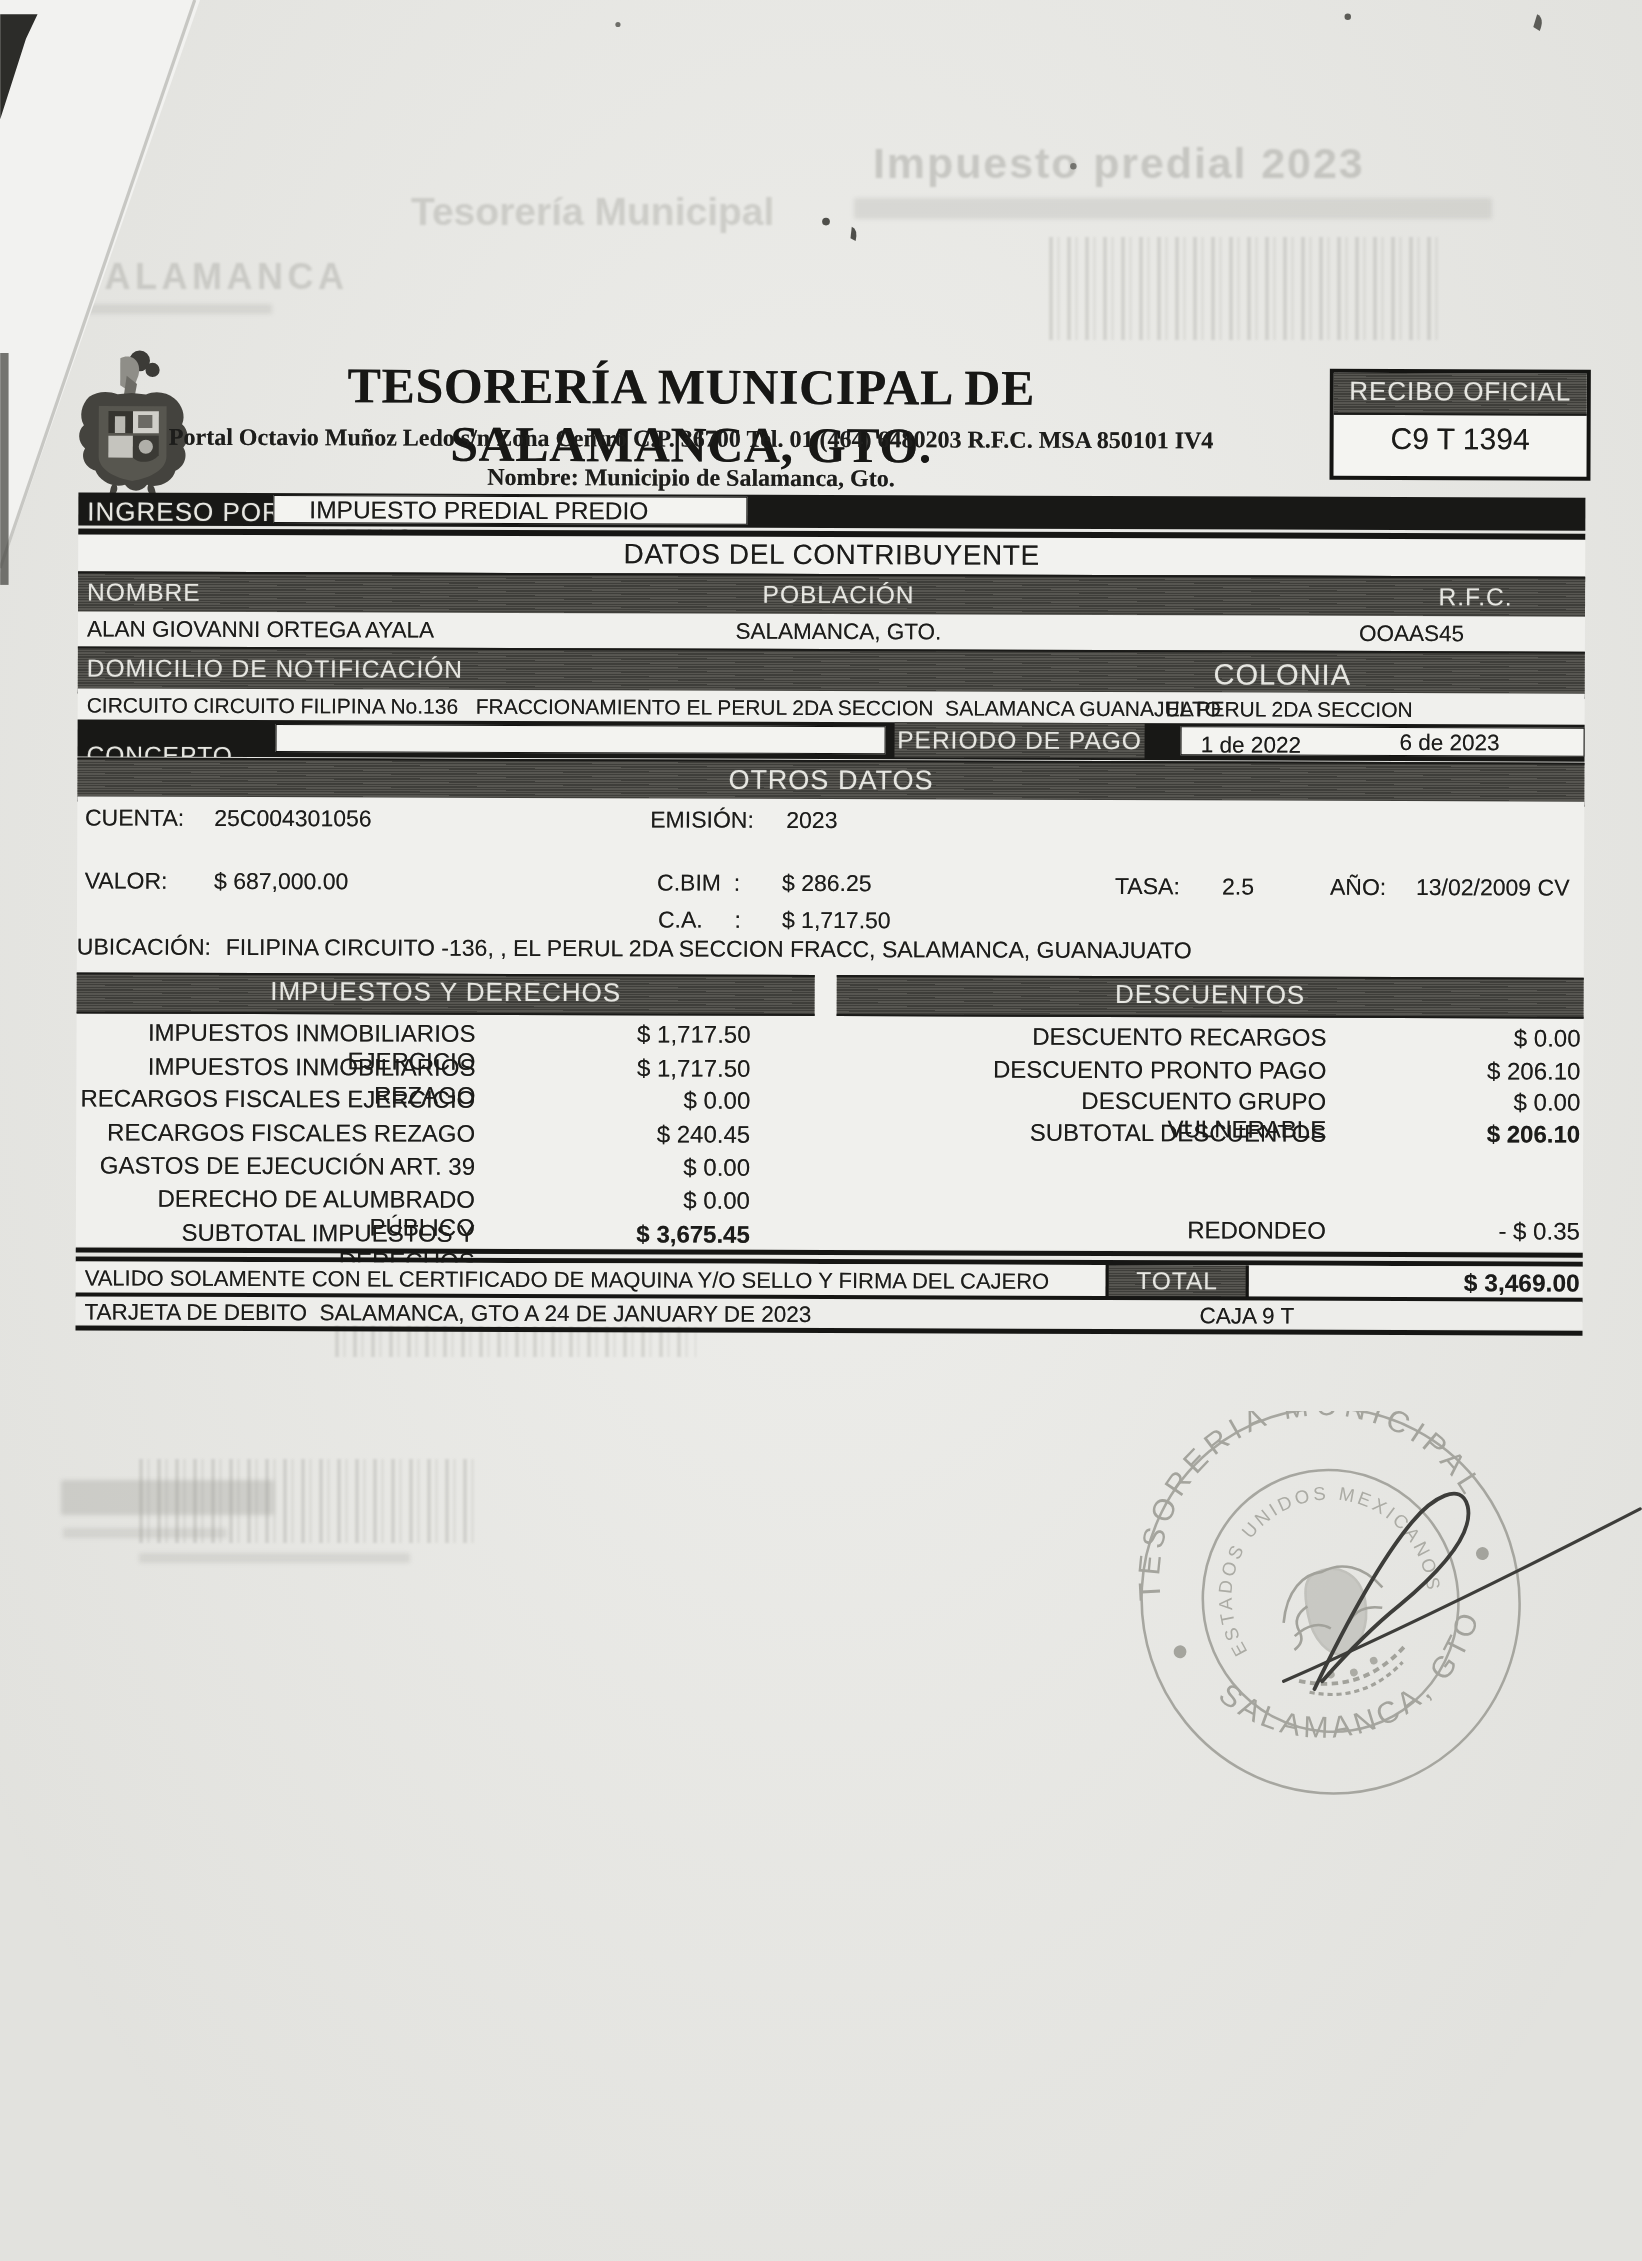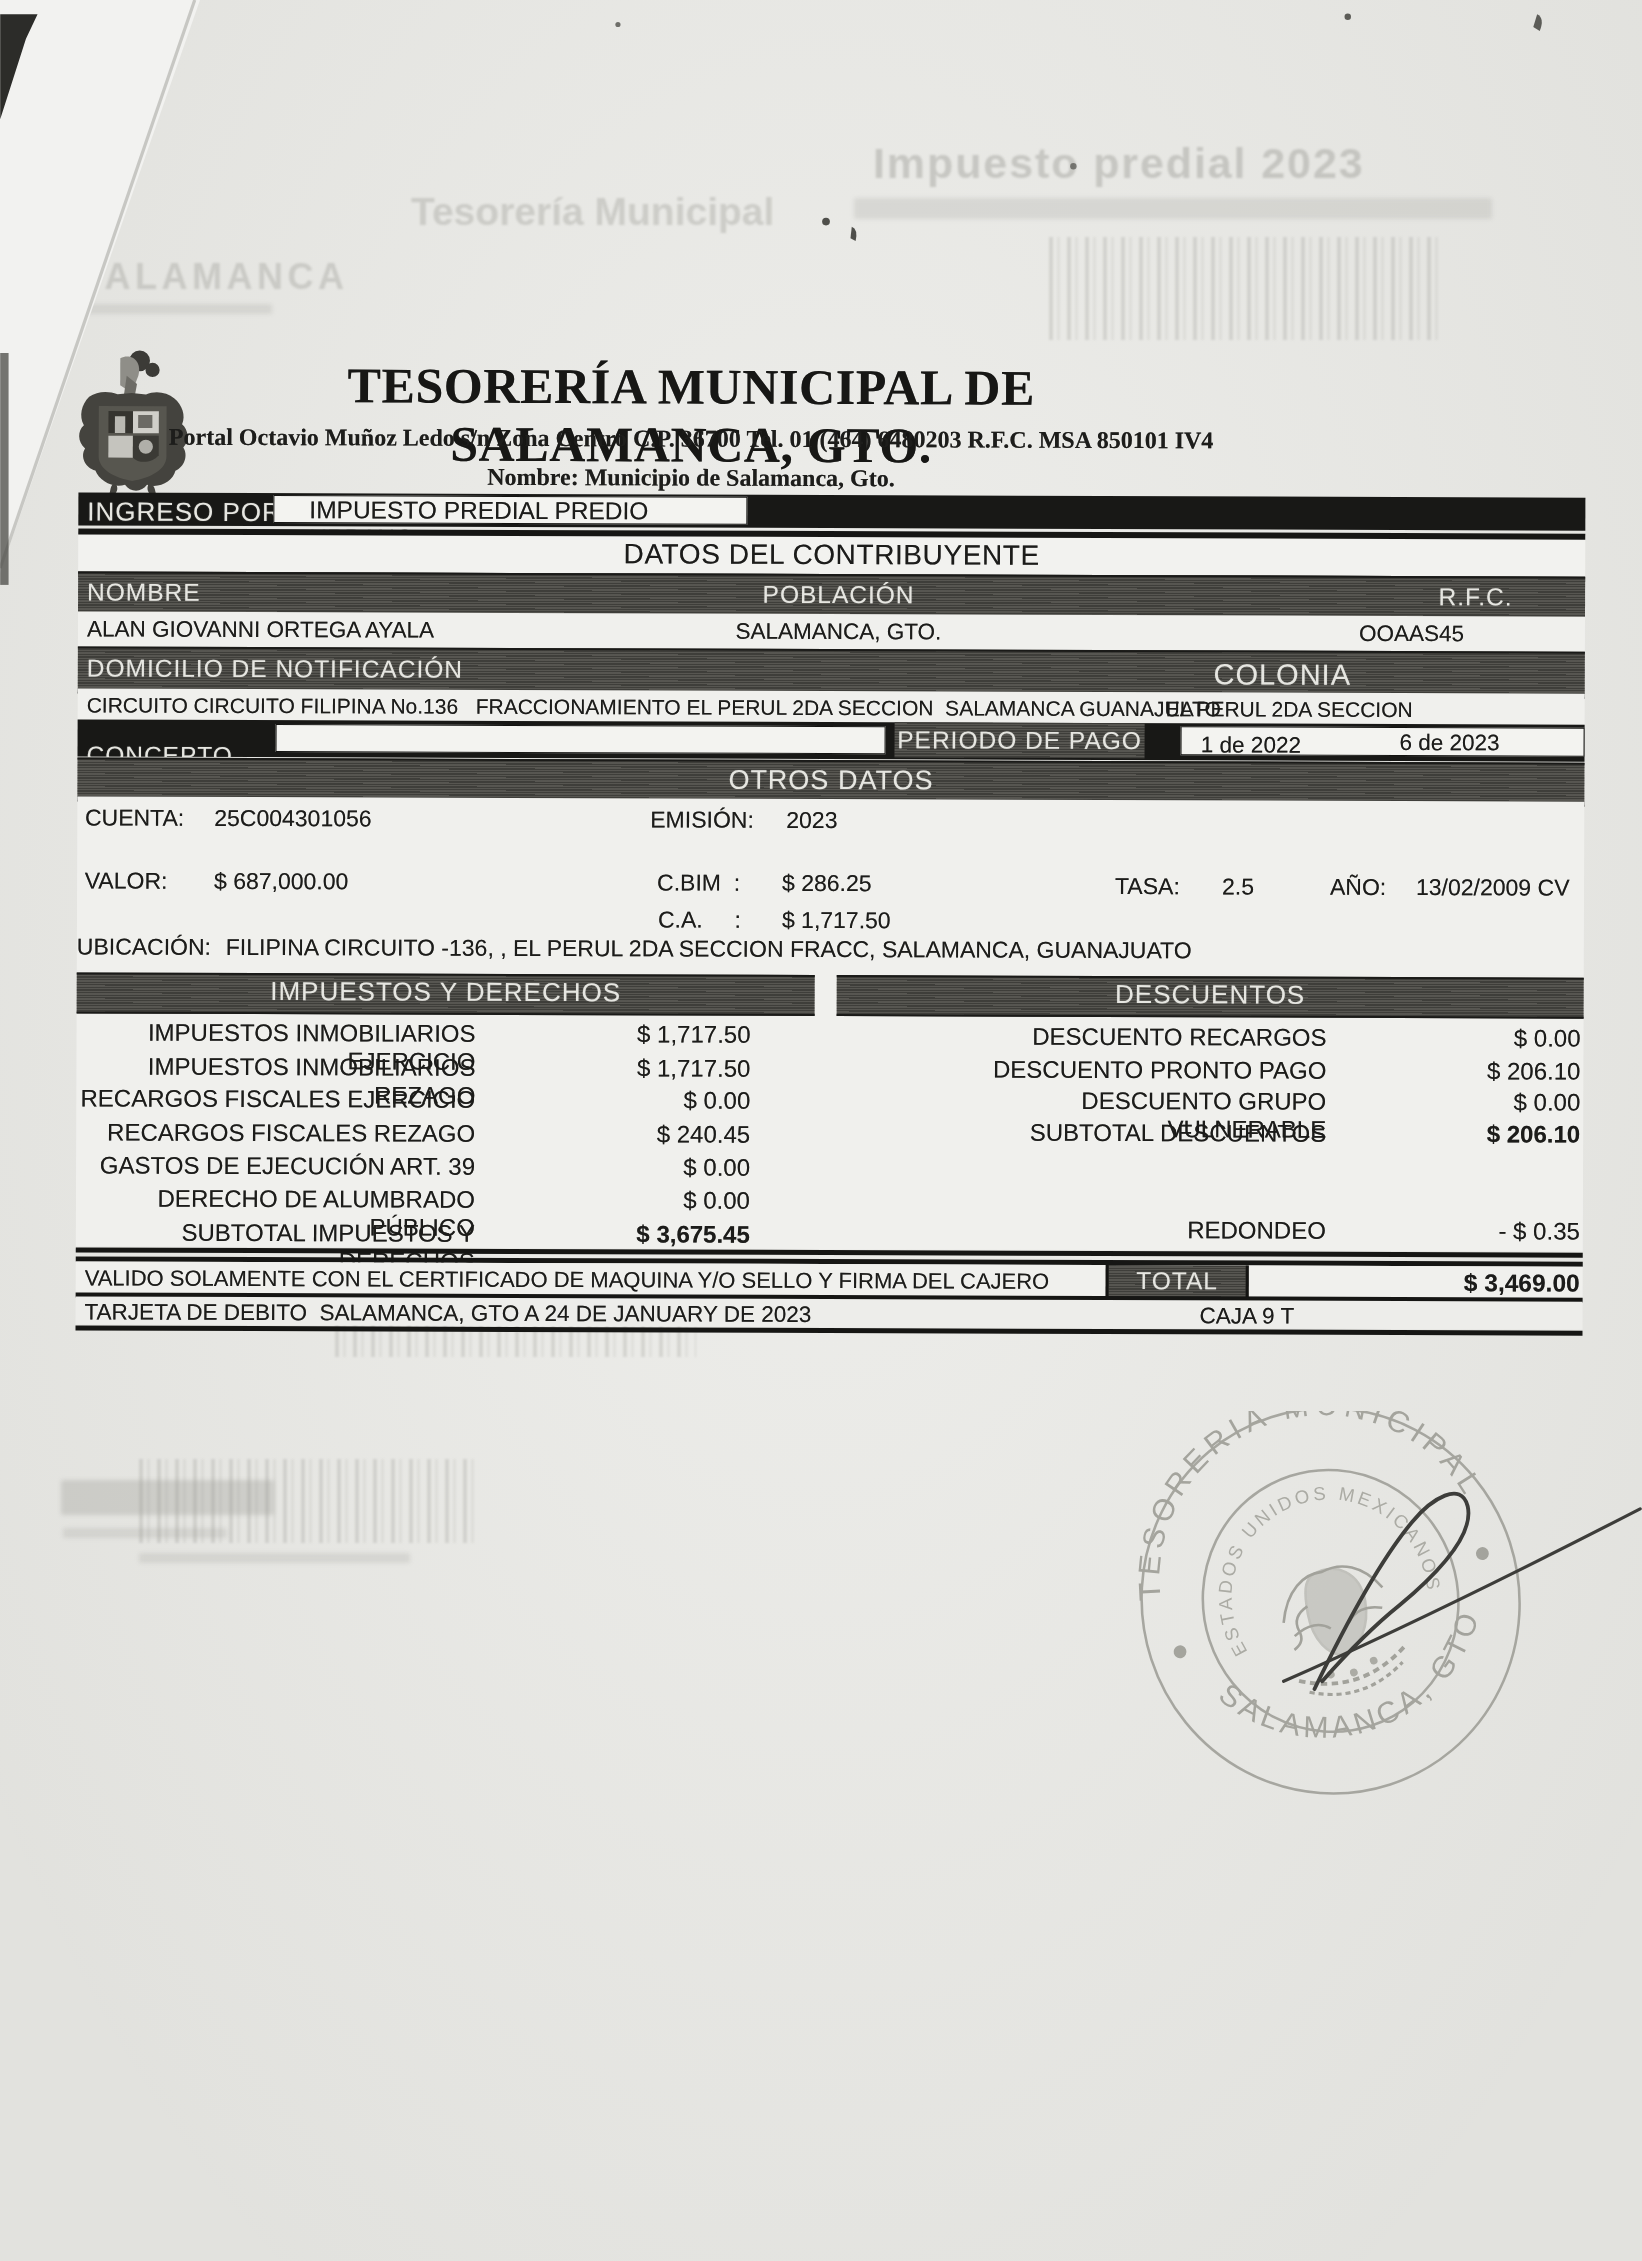"RECIBO OFICIAL" div.abs { html: none -> <div> <div> <span>RECIBO OFICIAL</span> </div> <div>C9 T 1394</div> </div> }
